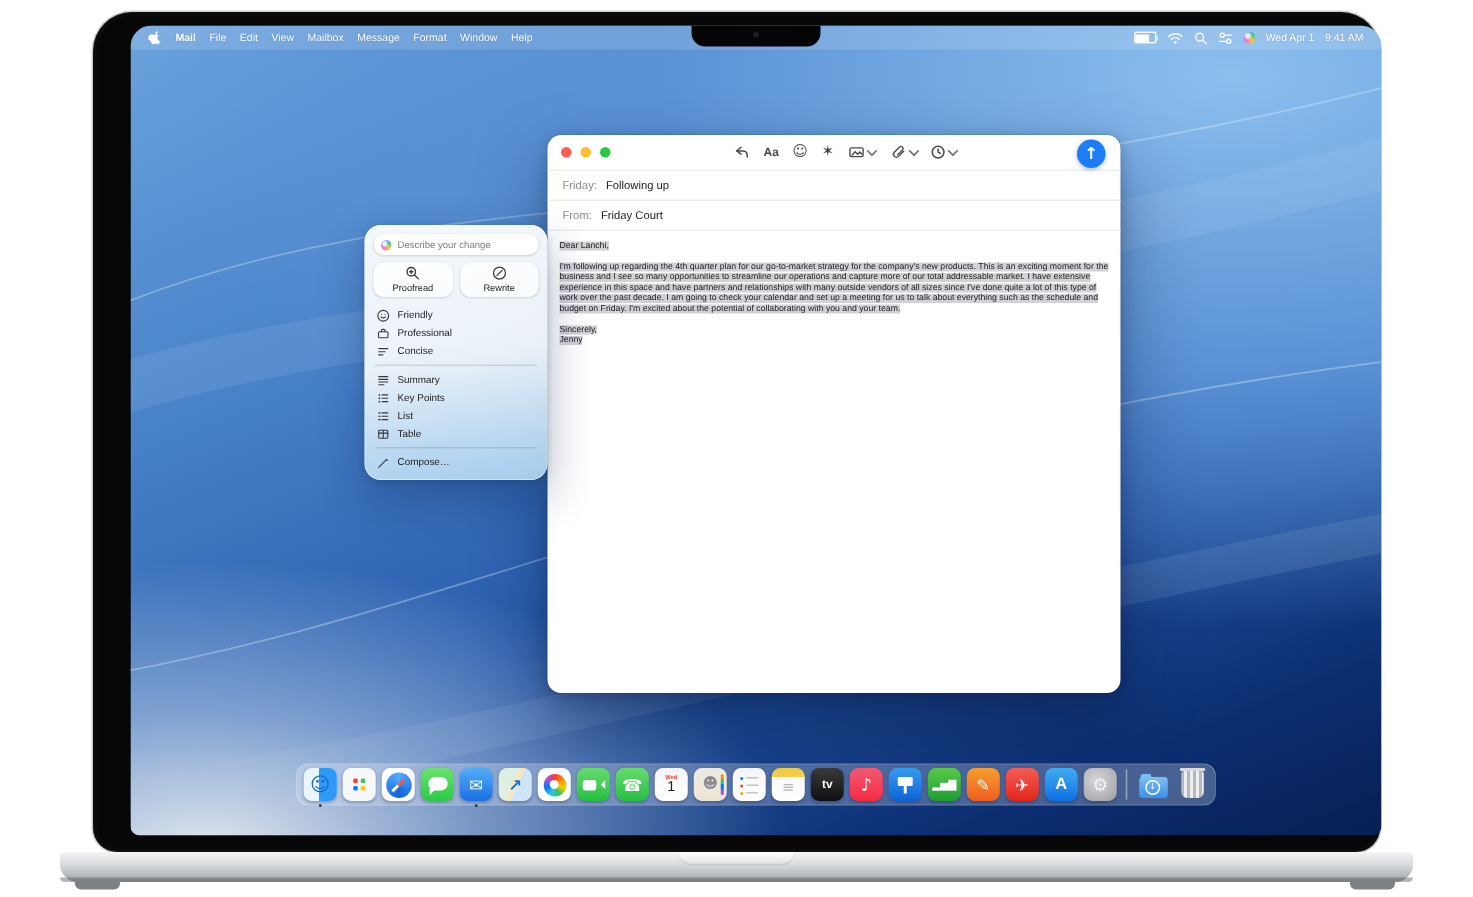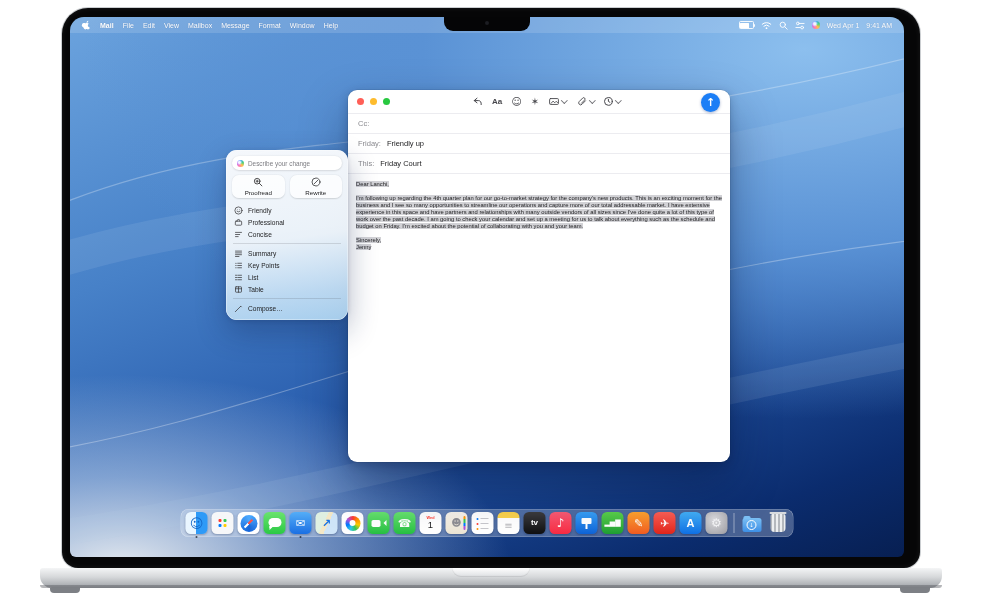"Aa" .screen { left: 8px -> 25px }
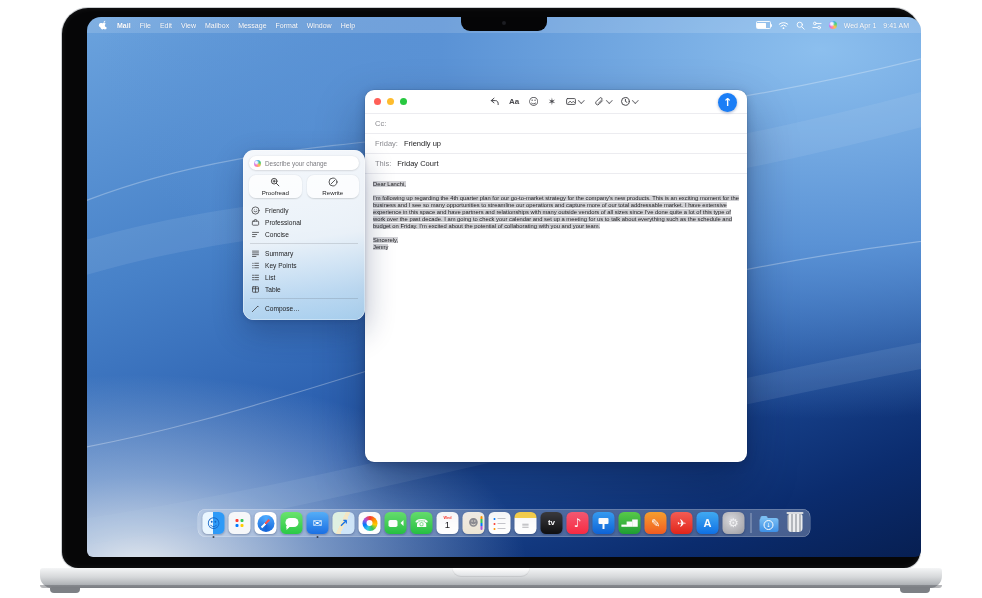"Cc:" div.frow { html: <div> <span>Cc:</span> <span></span> </div> -> none }
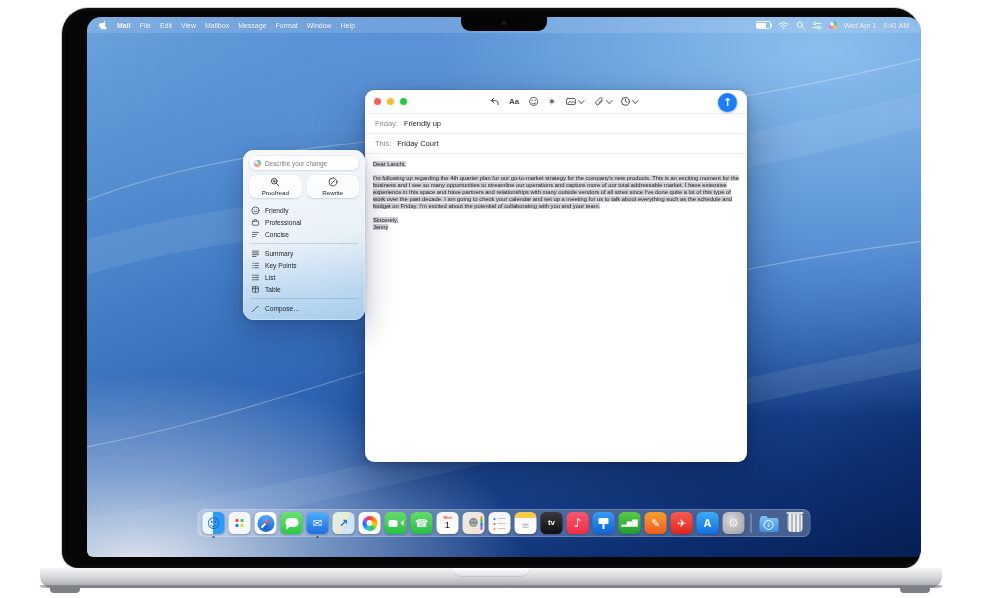"Friendly up" span.fvalue { text: Friendly -> Following }
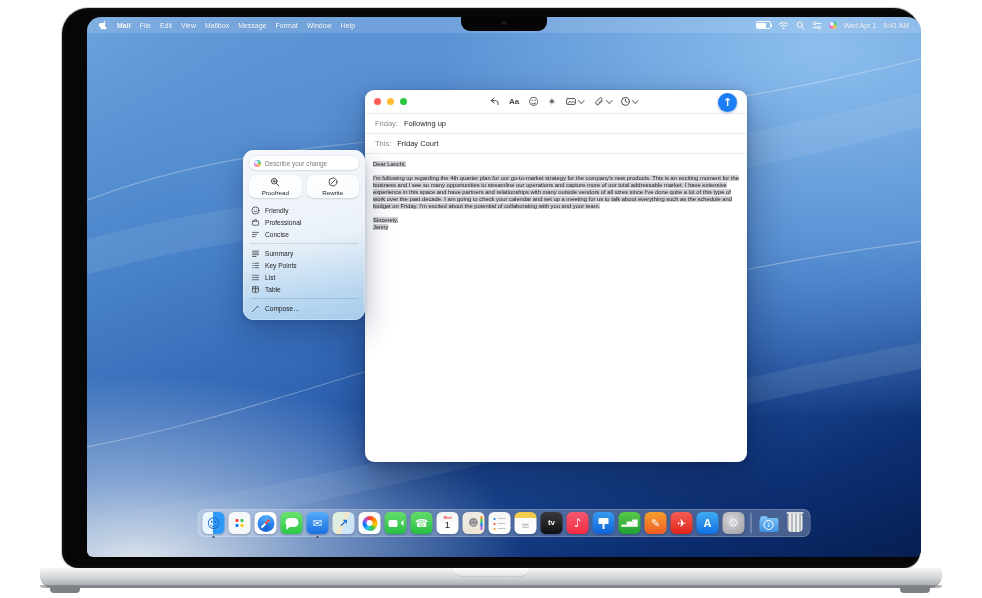"This:" span.flabel { text: This -> From }
